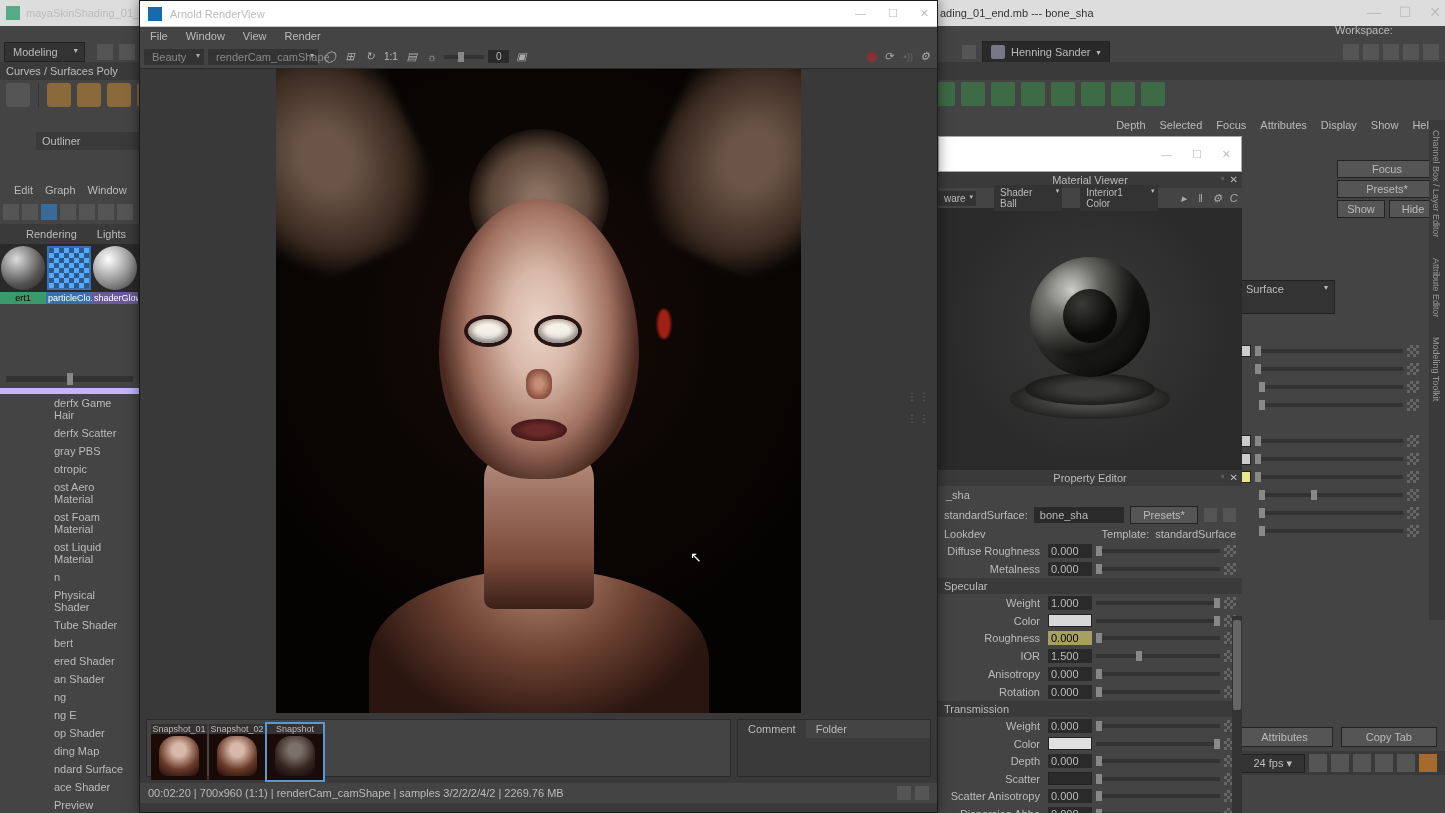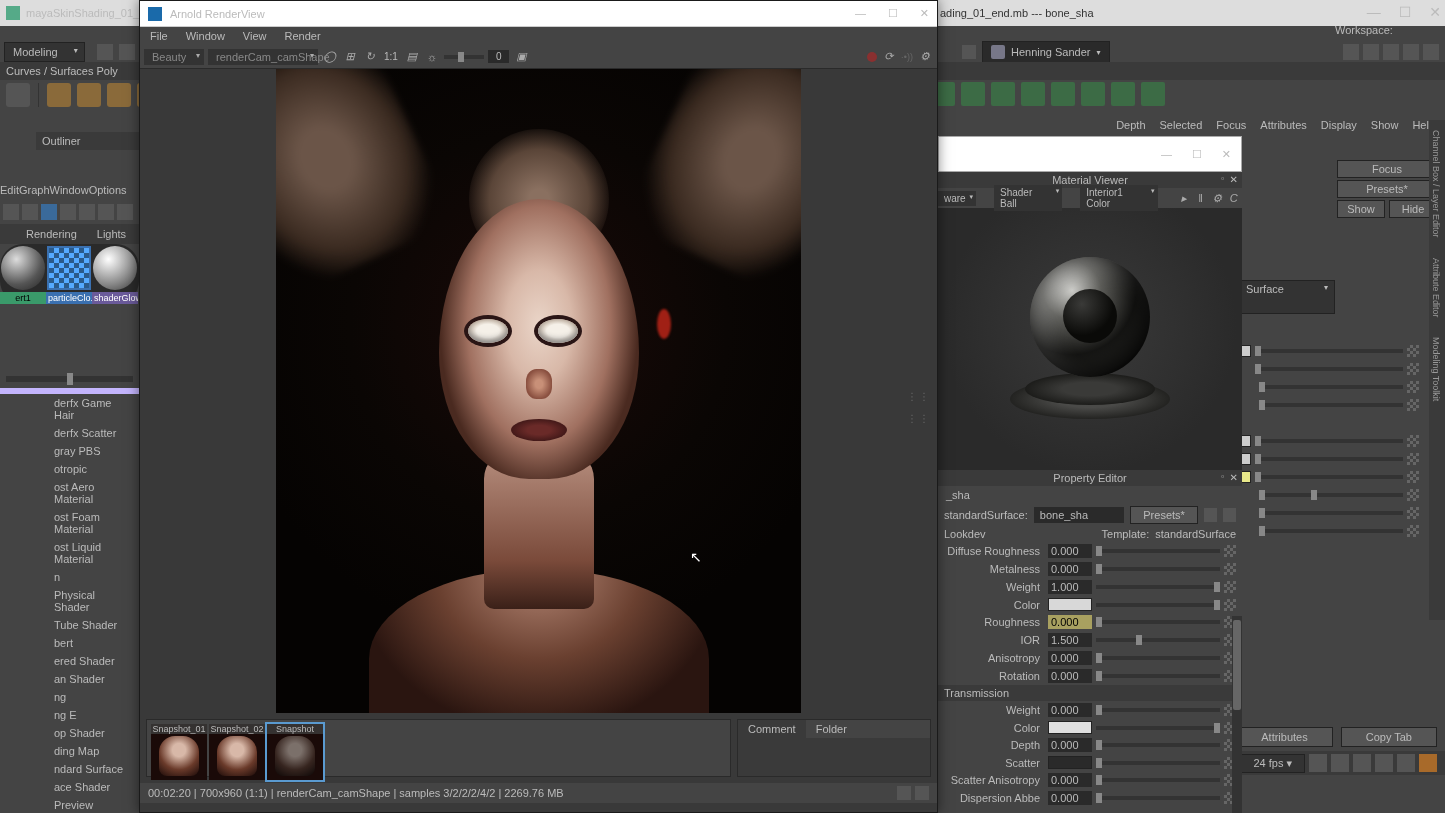"Edit" .left-col .menurow { gap: 0 -> 12px; padding: 4px 0 -> 4px 14px }
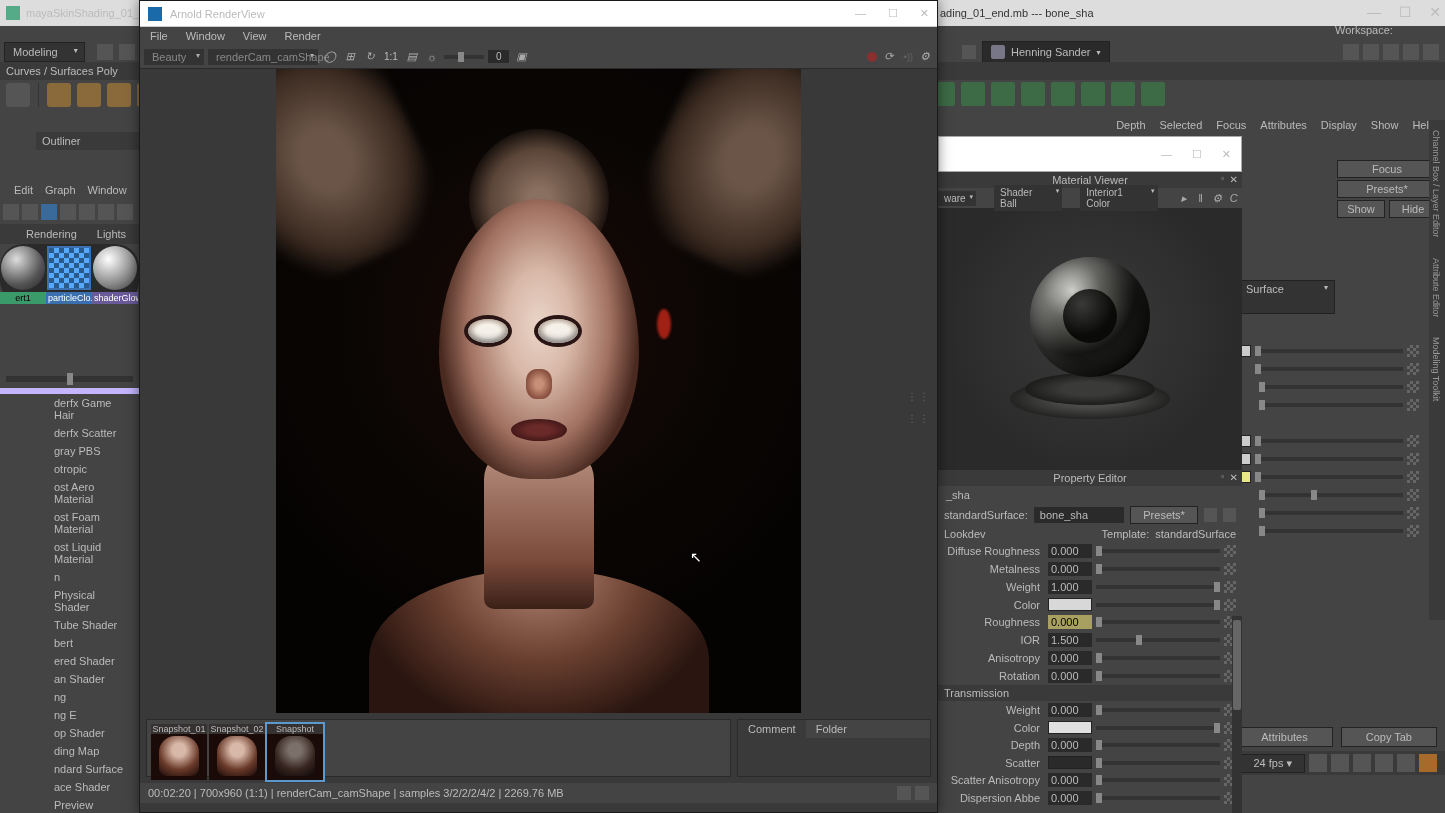"ert1" .left-col .swatches { border-radius: 23px -> none }
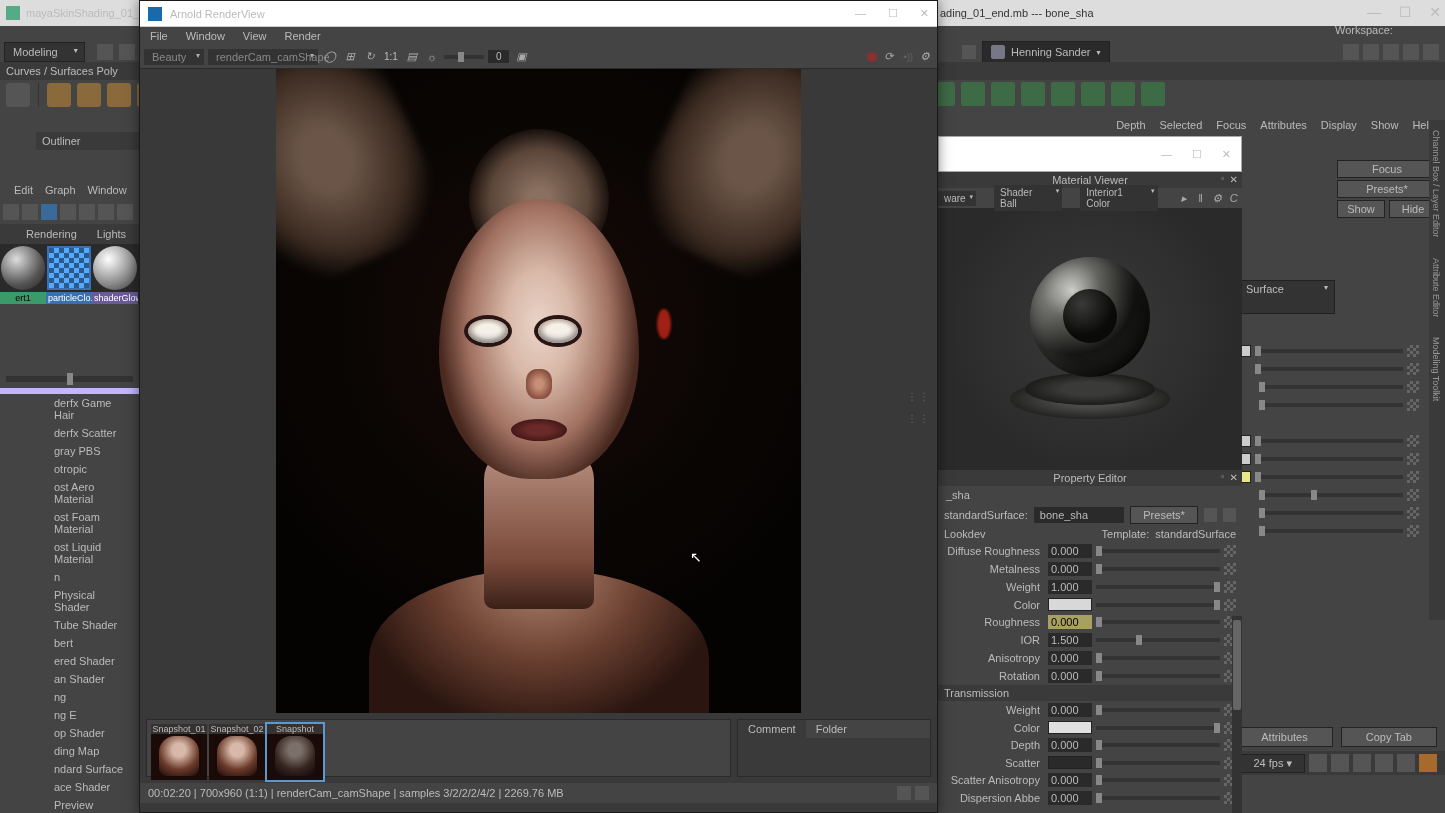"Specular" div.pe-section { html: none -> <div>Specular</div> }
